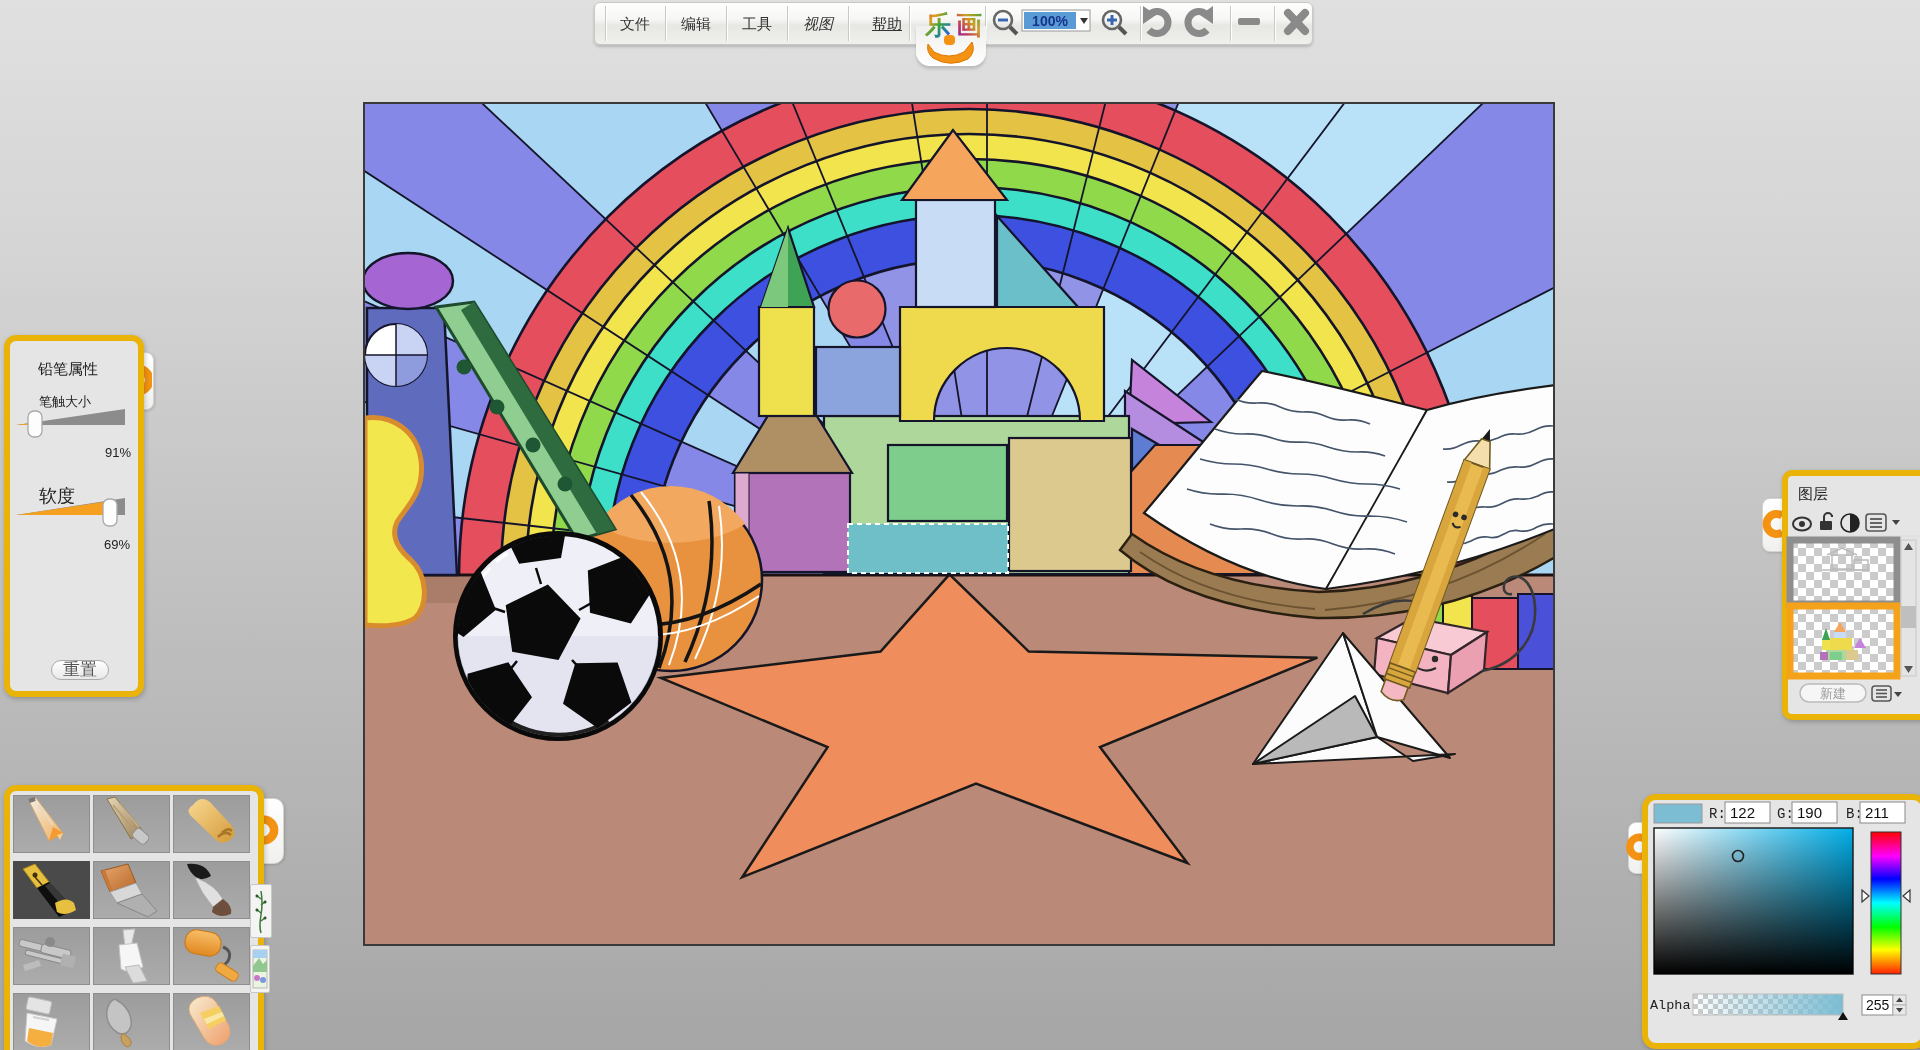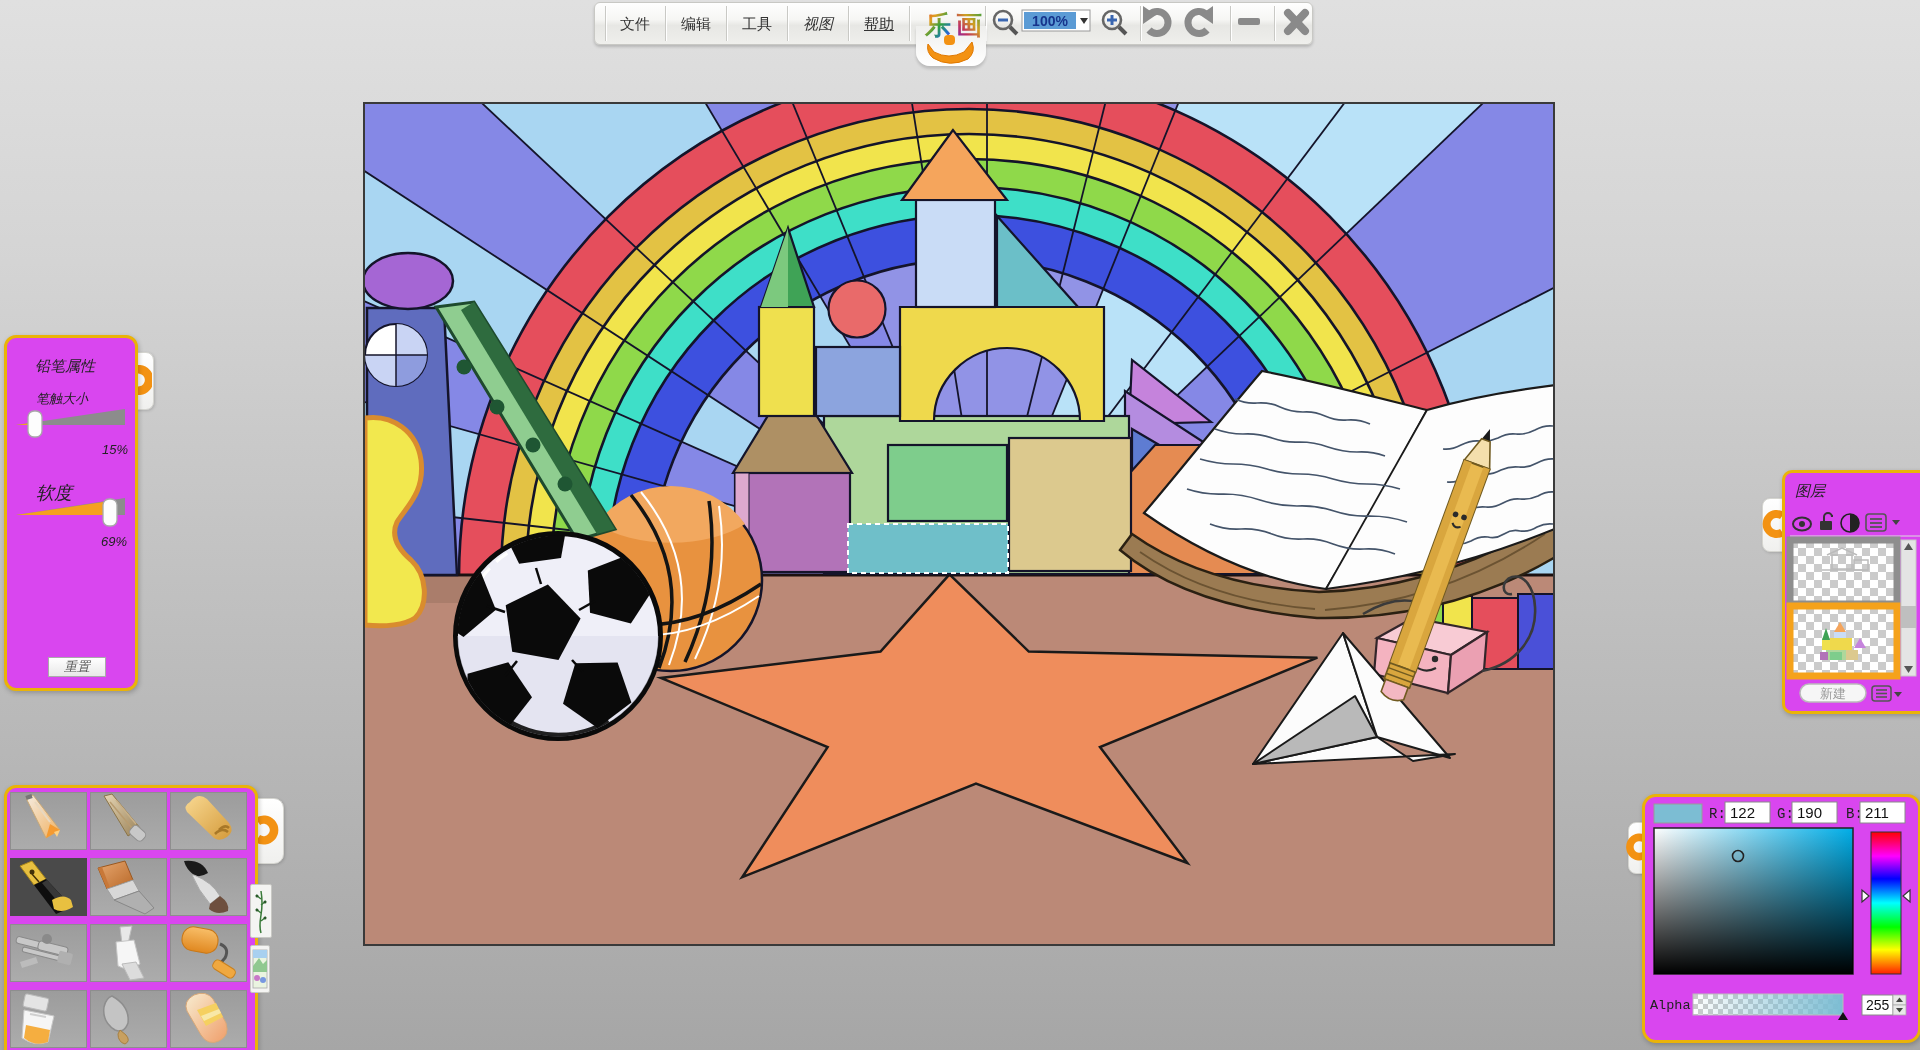"帮助" div.menuitem { left: 254px -> 262px }
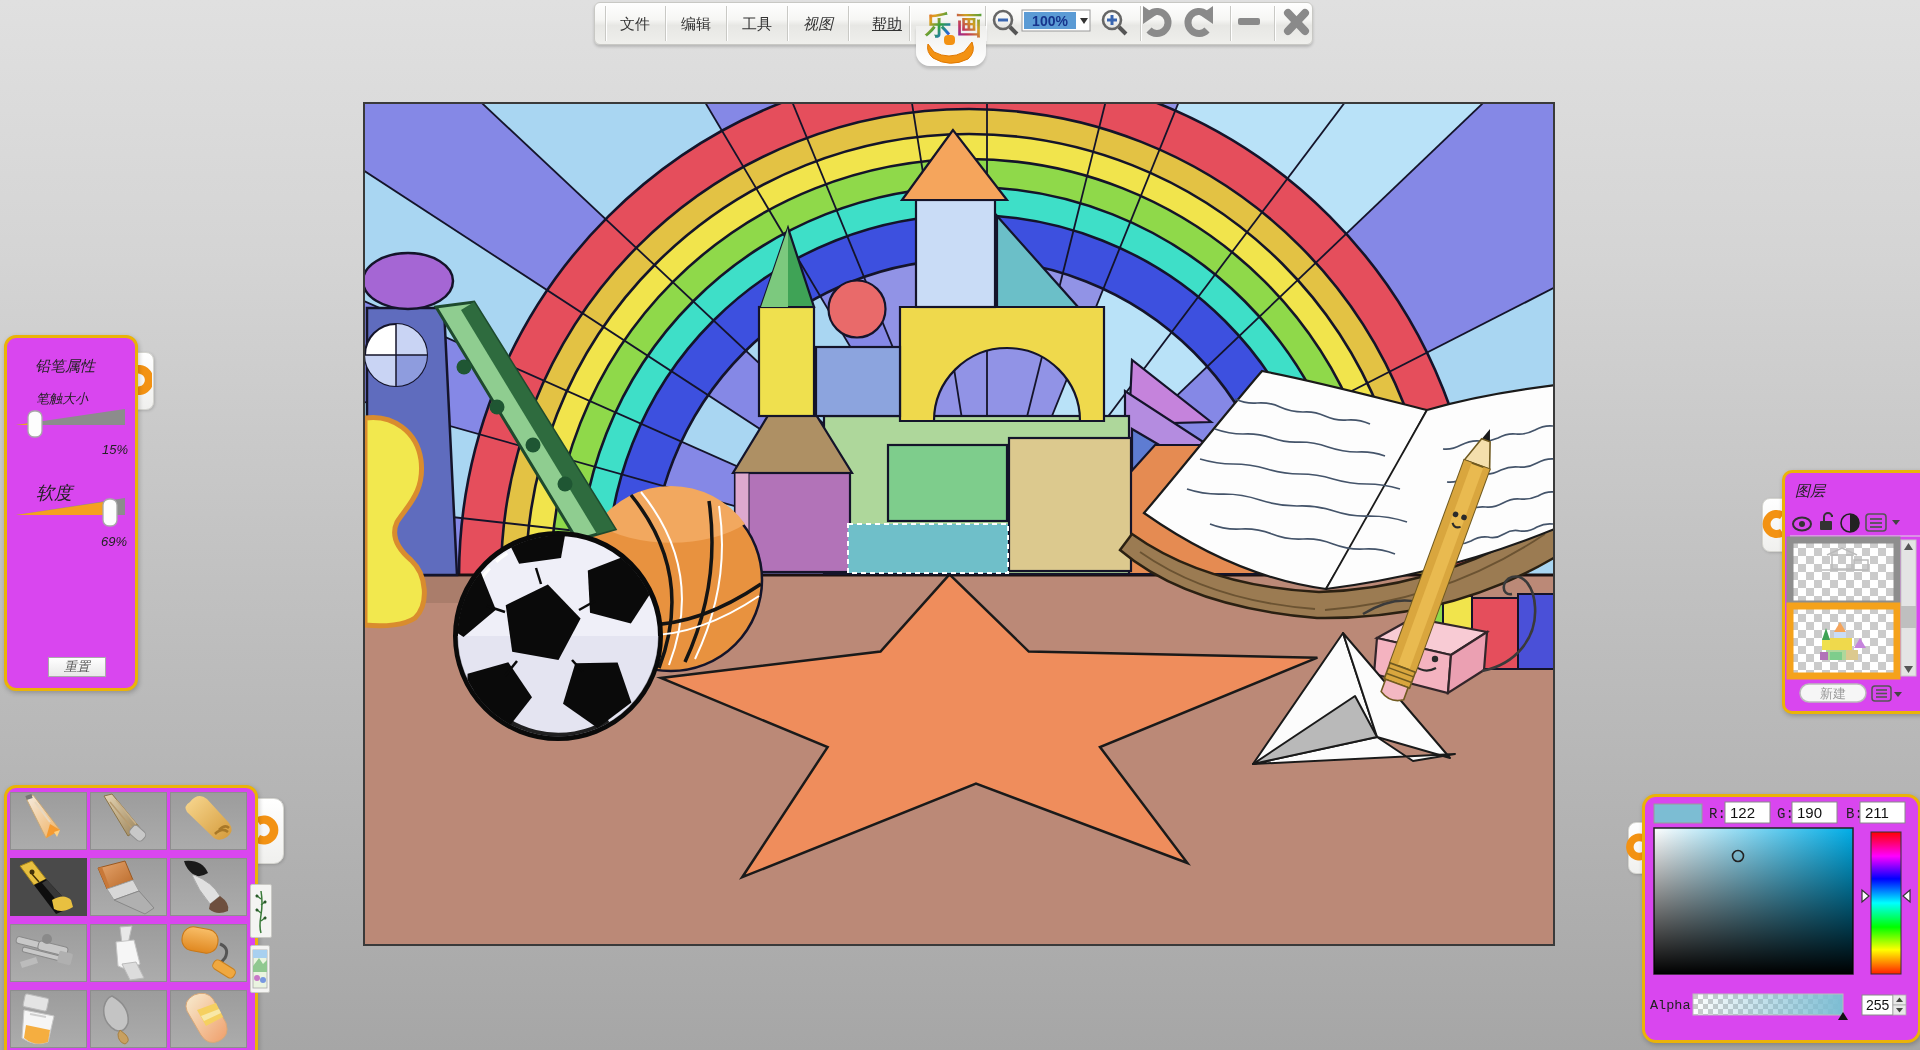"铅笔属性" .panel { background: #d946ef -> #e5e5e5; border: 3px solid #eab308 -> 6px solid #eab308; font-style: italic -> none }
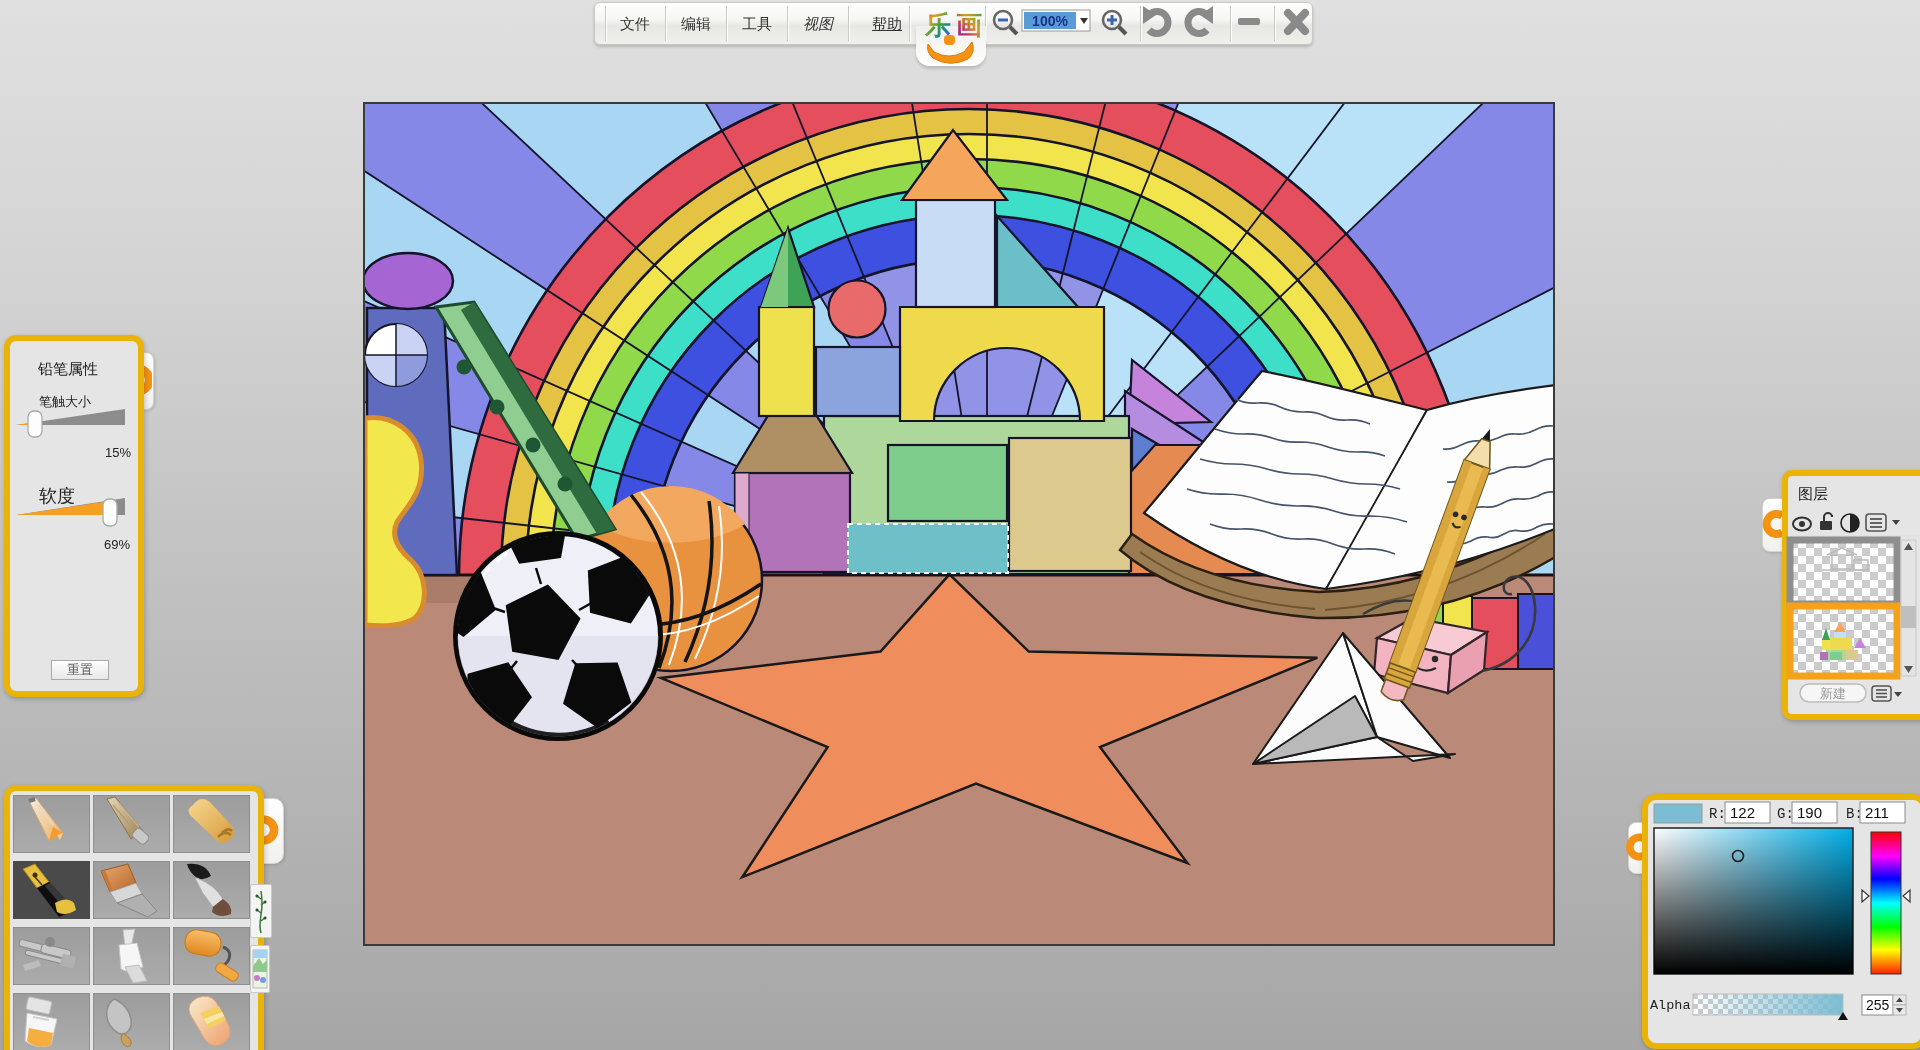"15%" div.pct { text: 15% -> 91% }
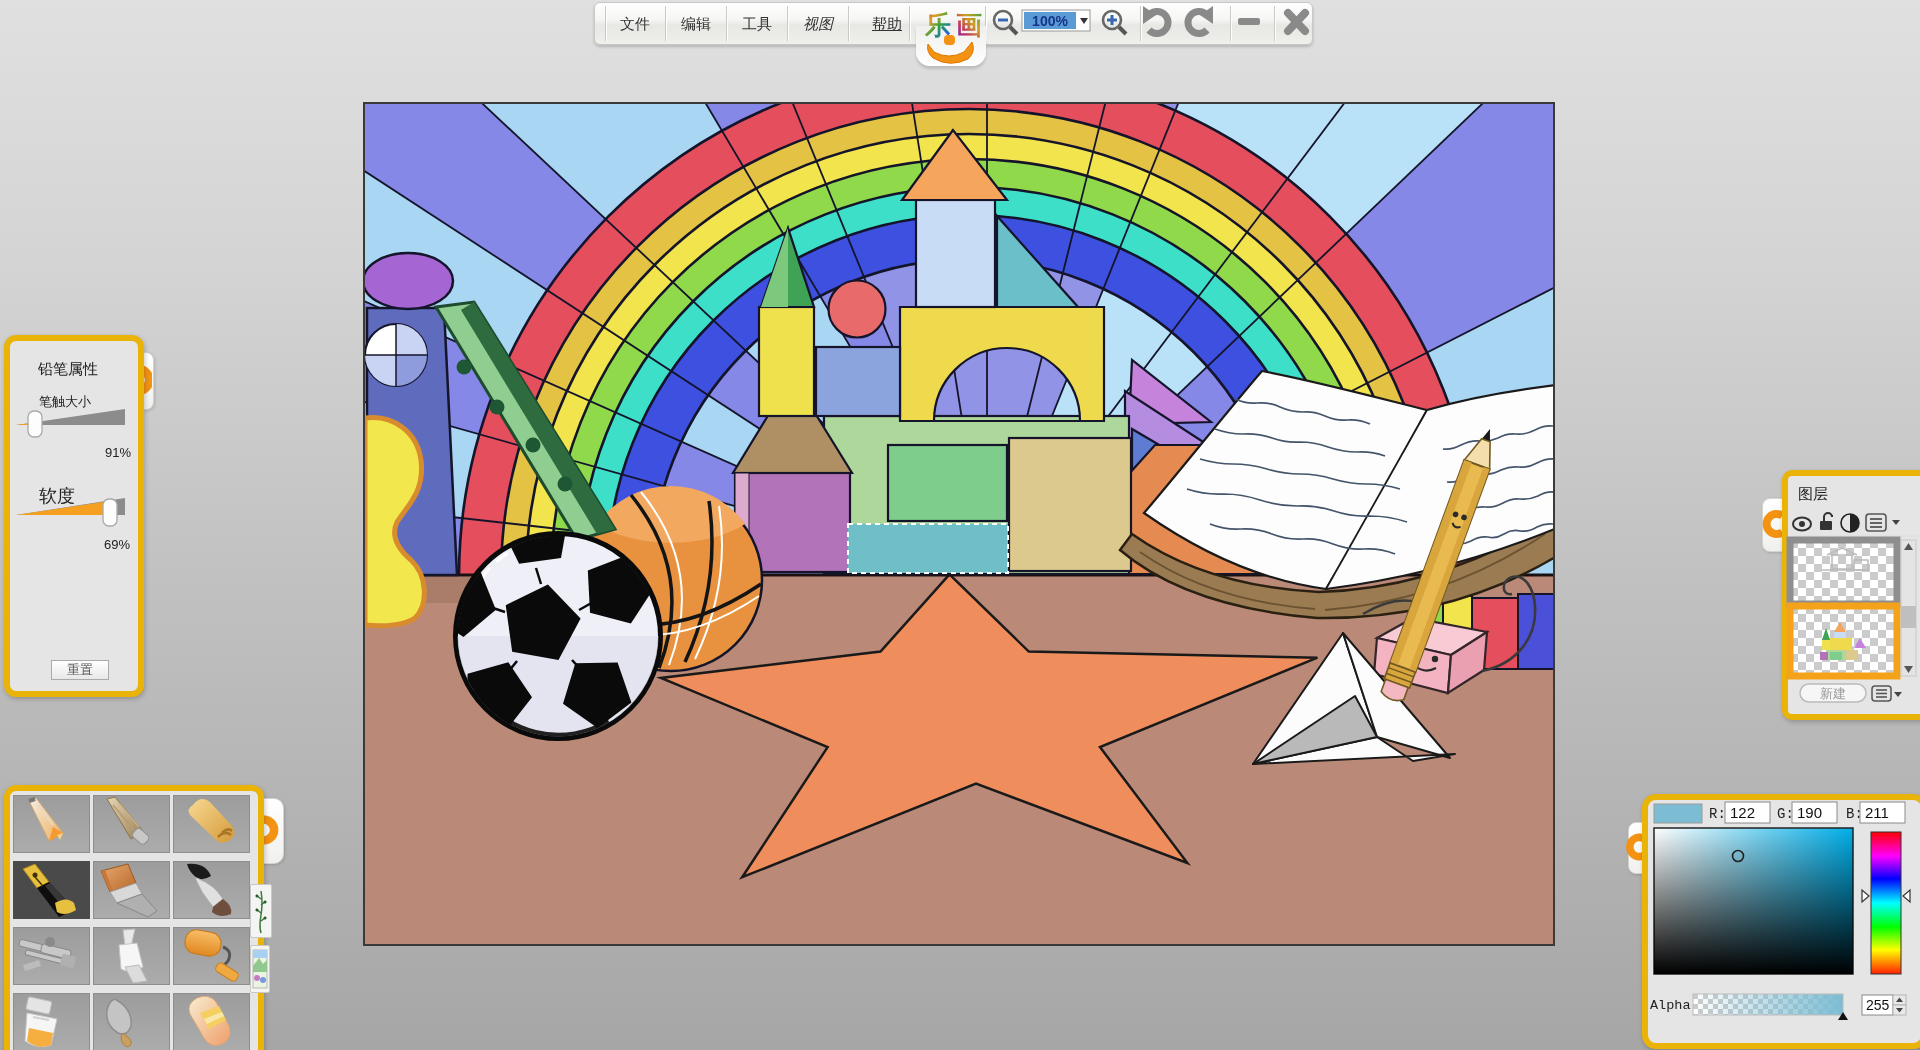"重置" #resetbtn { border-radius: 0 -> 10px; font-size: 13px -> 17px }
